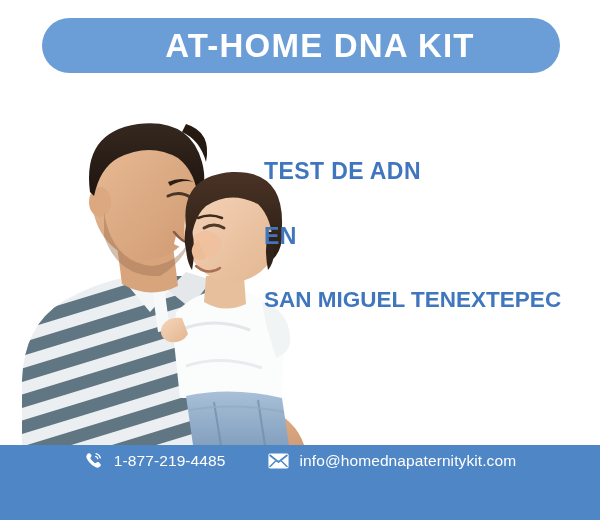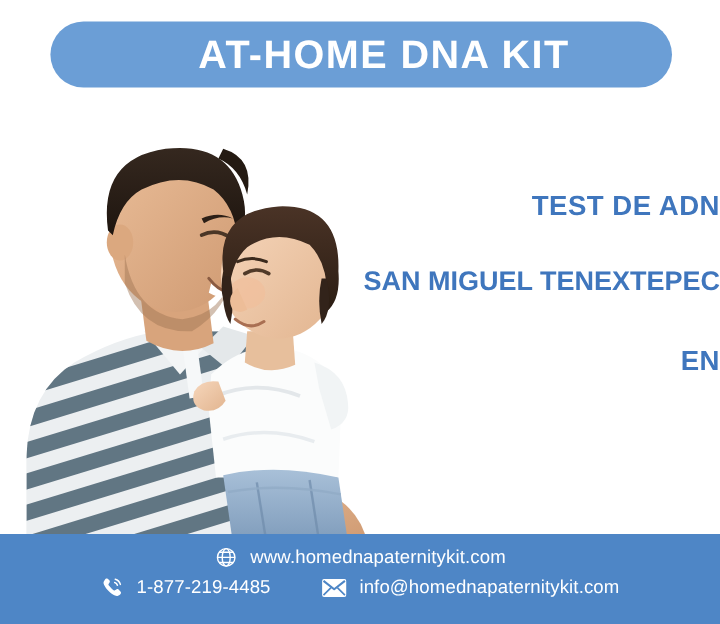"TEST DE ADN" .headline-block { text-align: right -> left }
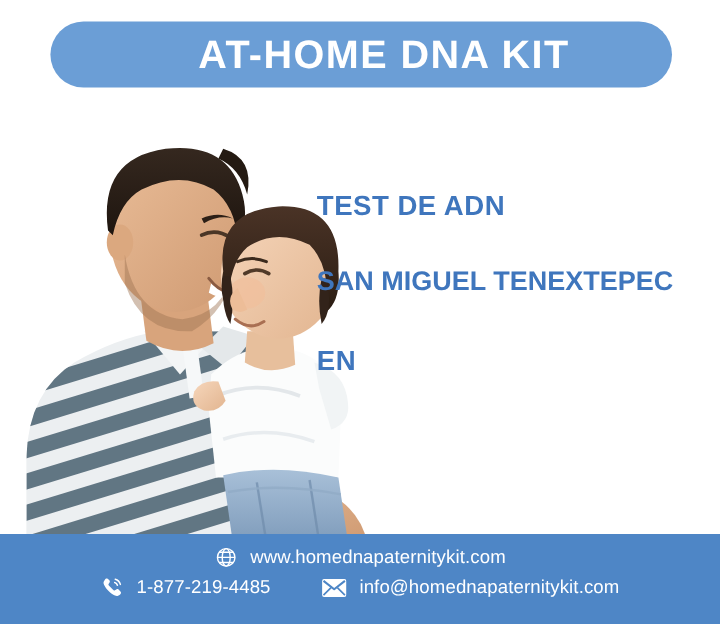"SAN MIGUEL TENEXTEPEC" div.headline-line { order: before "EN" -> after "EN" }
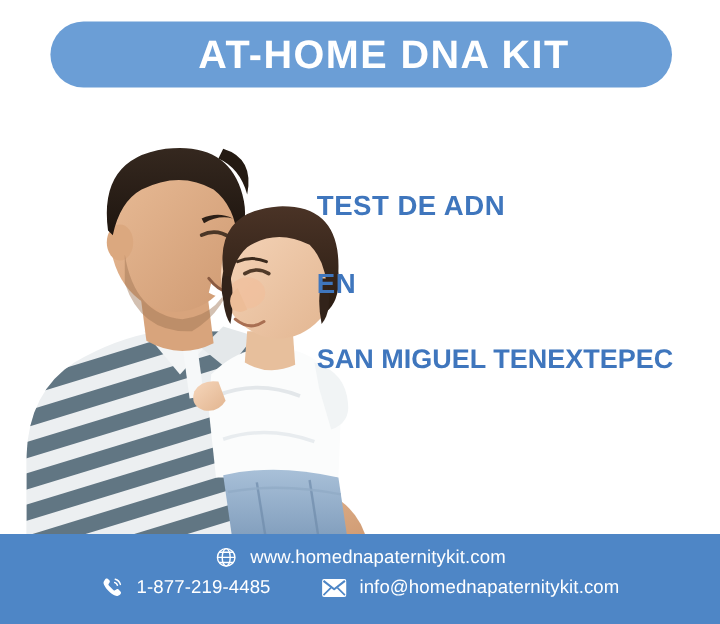"www.homednapaternitykit.com" div.footer-row { html: <div> <div> <span> <svg> <circle></circle> <ellipse></ellipse> <line></line> <line></line> <line></line> </svg> </span> <span>www.homednapaternitykit.com</span> </div> </div> -> none }
